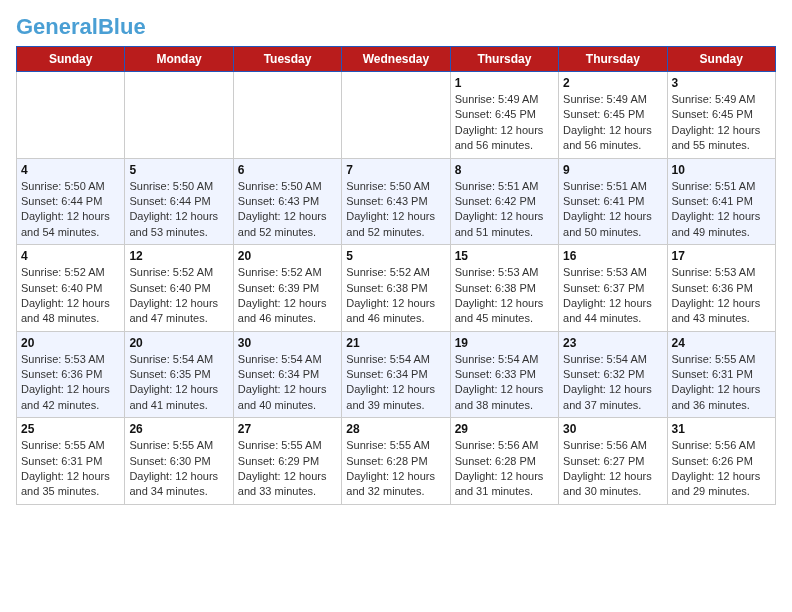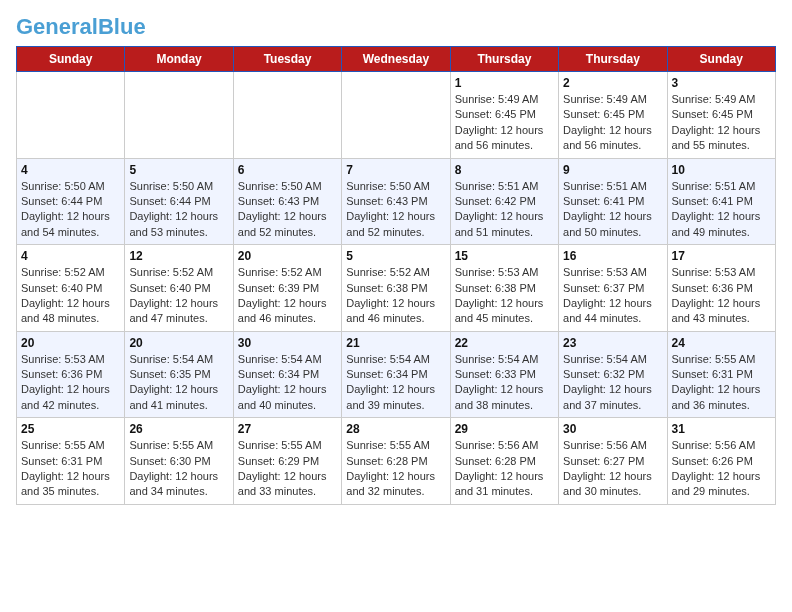"22" div.day-number { text: 22 -> 19 }
